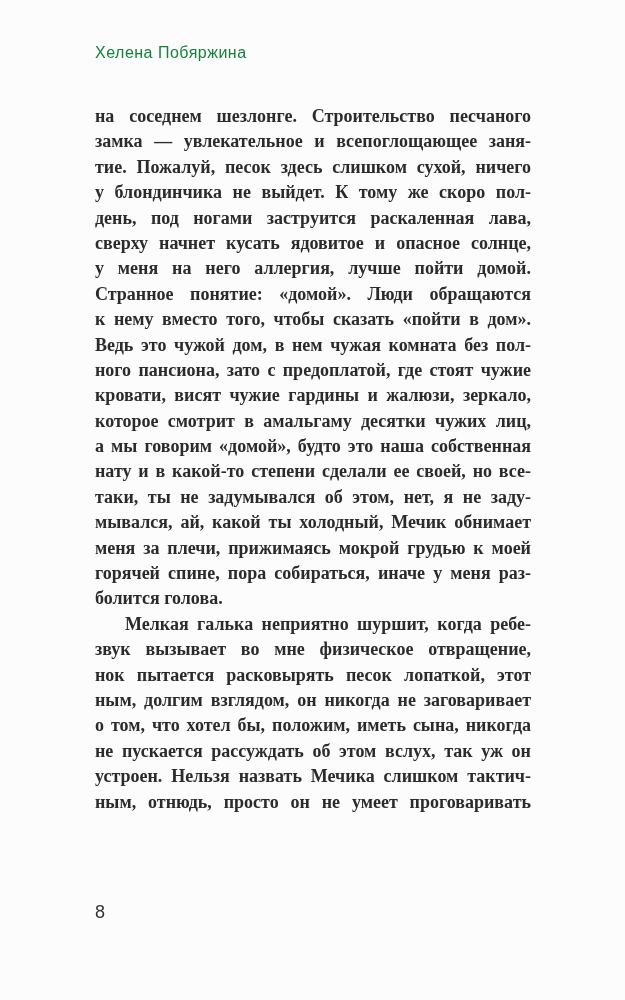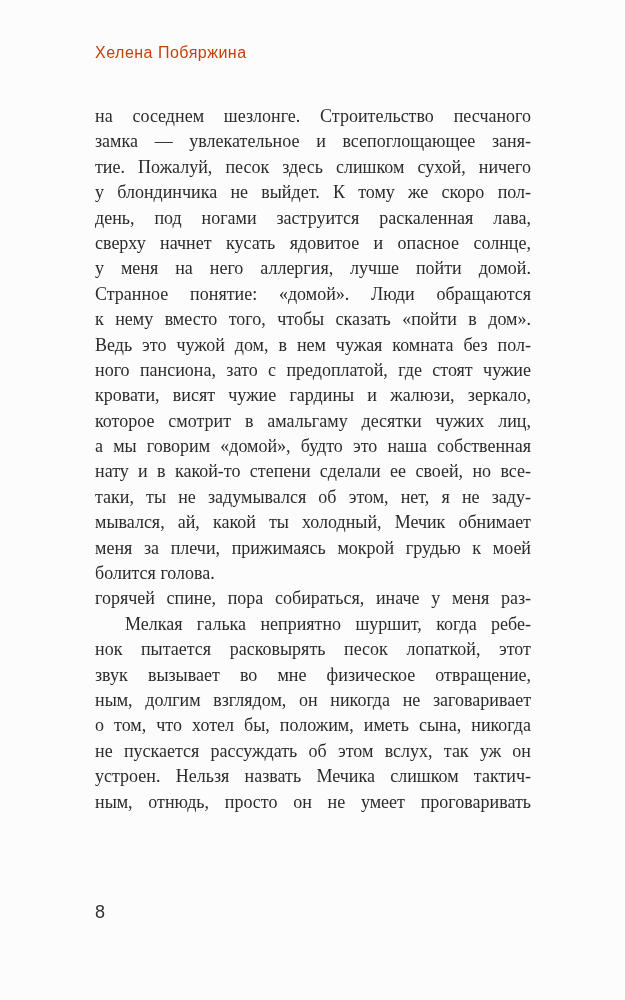"Хелена Побяржина" .running-header { color: #c2410c -> #15803d }
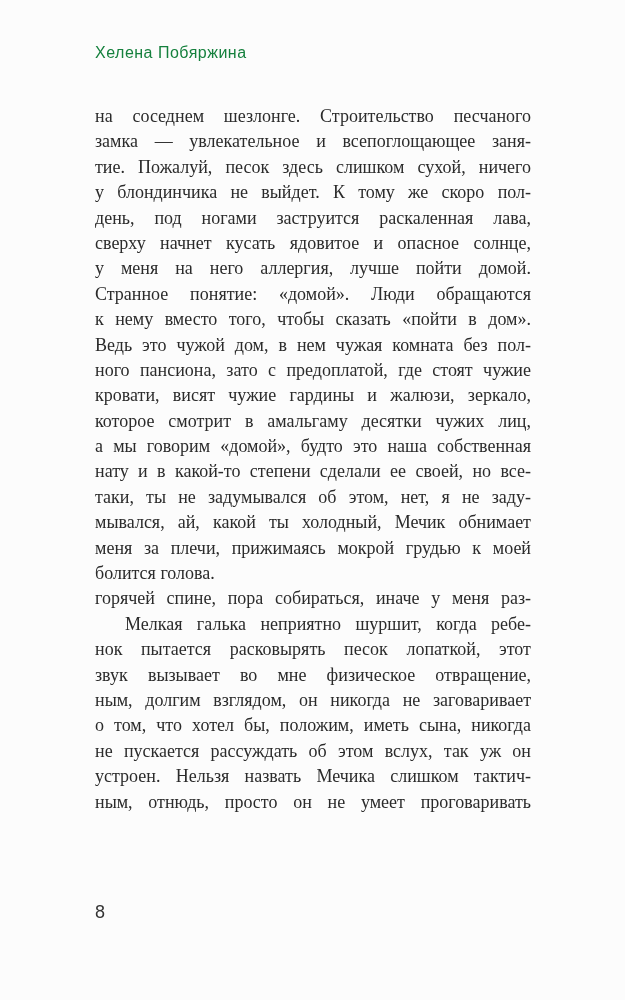"на соседнем шезлонге. Строительство" .line { font-weight: none -> bold }
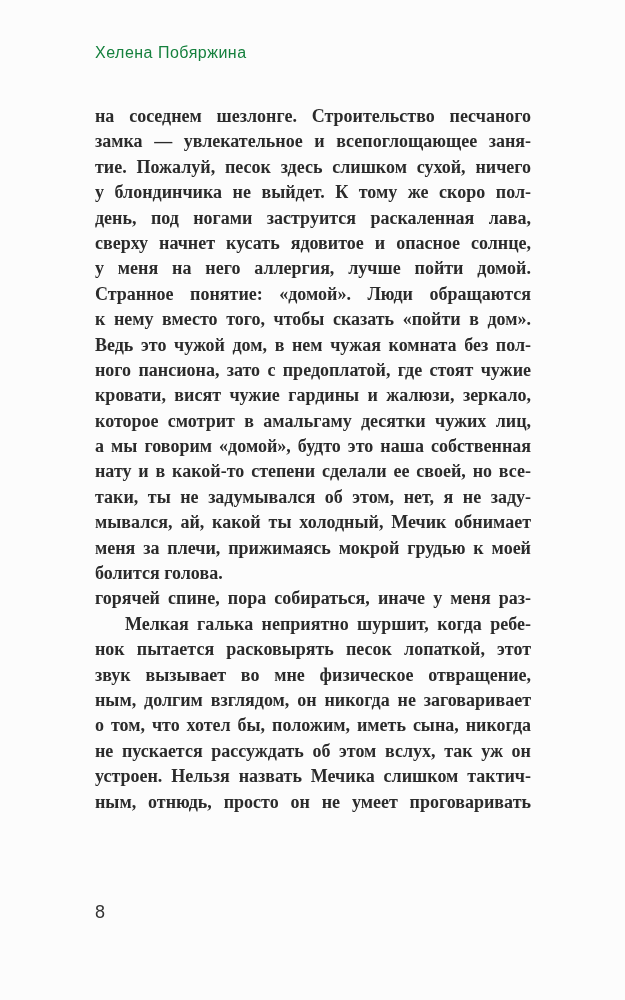"болится голова." div.line { order: before "горячей спине, пора собираться, иначе" -> after "горячей спине, пора собираться, иначе" }
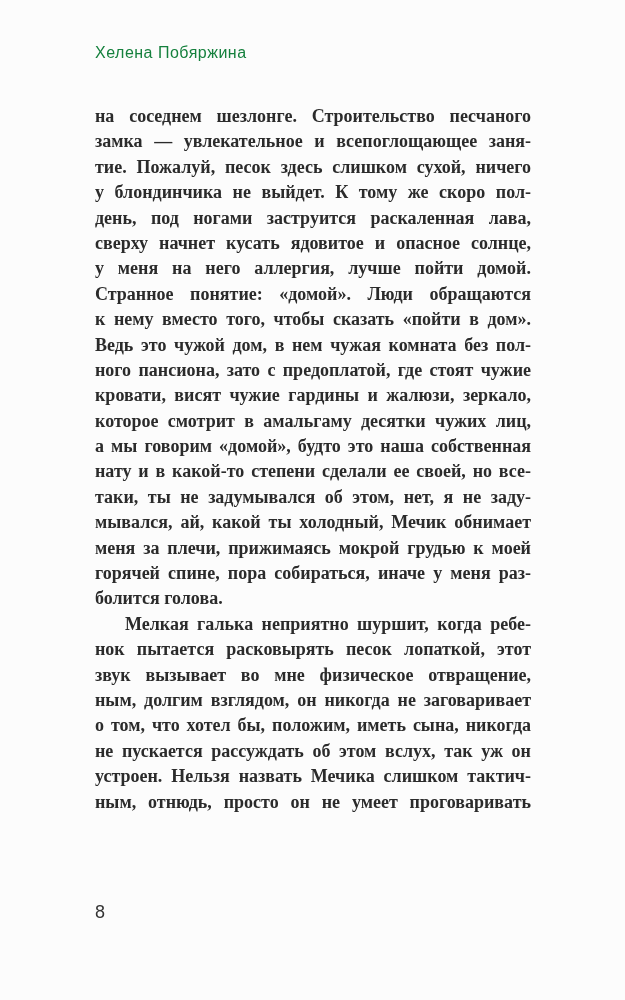"нок пытается расковырять песок лопаткой," div.line { order: before "звук вызывает во мне физическое" -> after "звук вызывает во мне физическое" }
